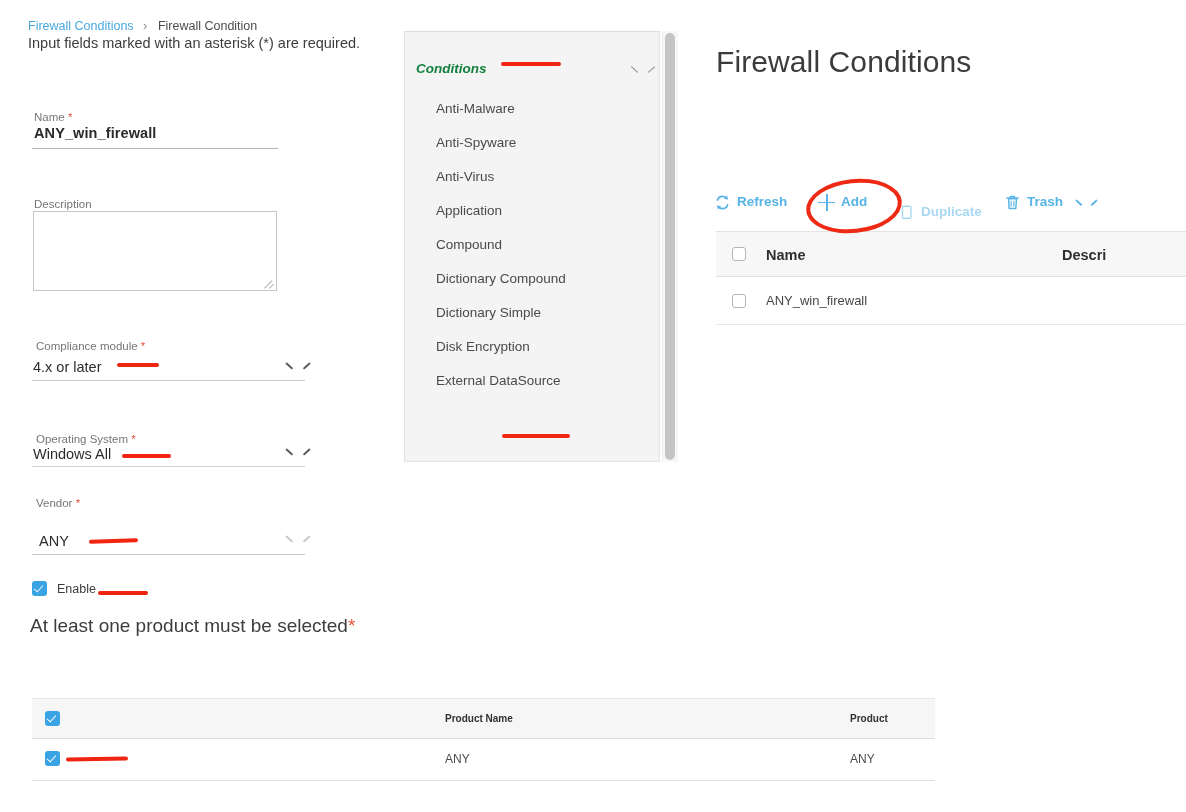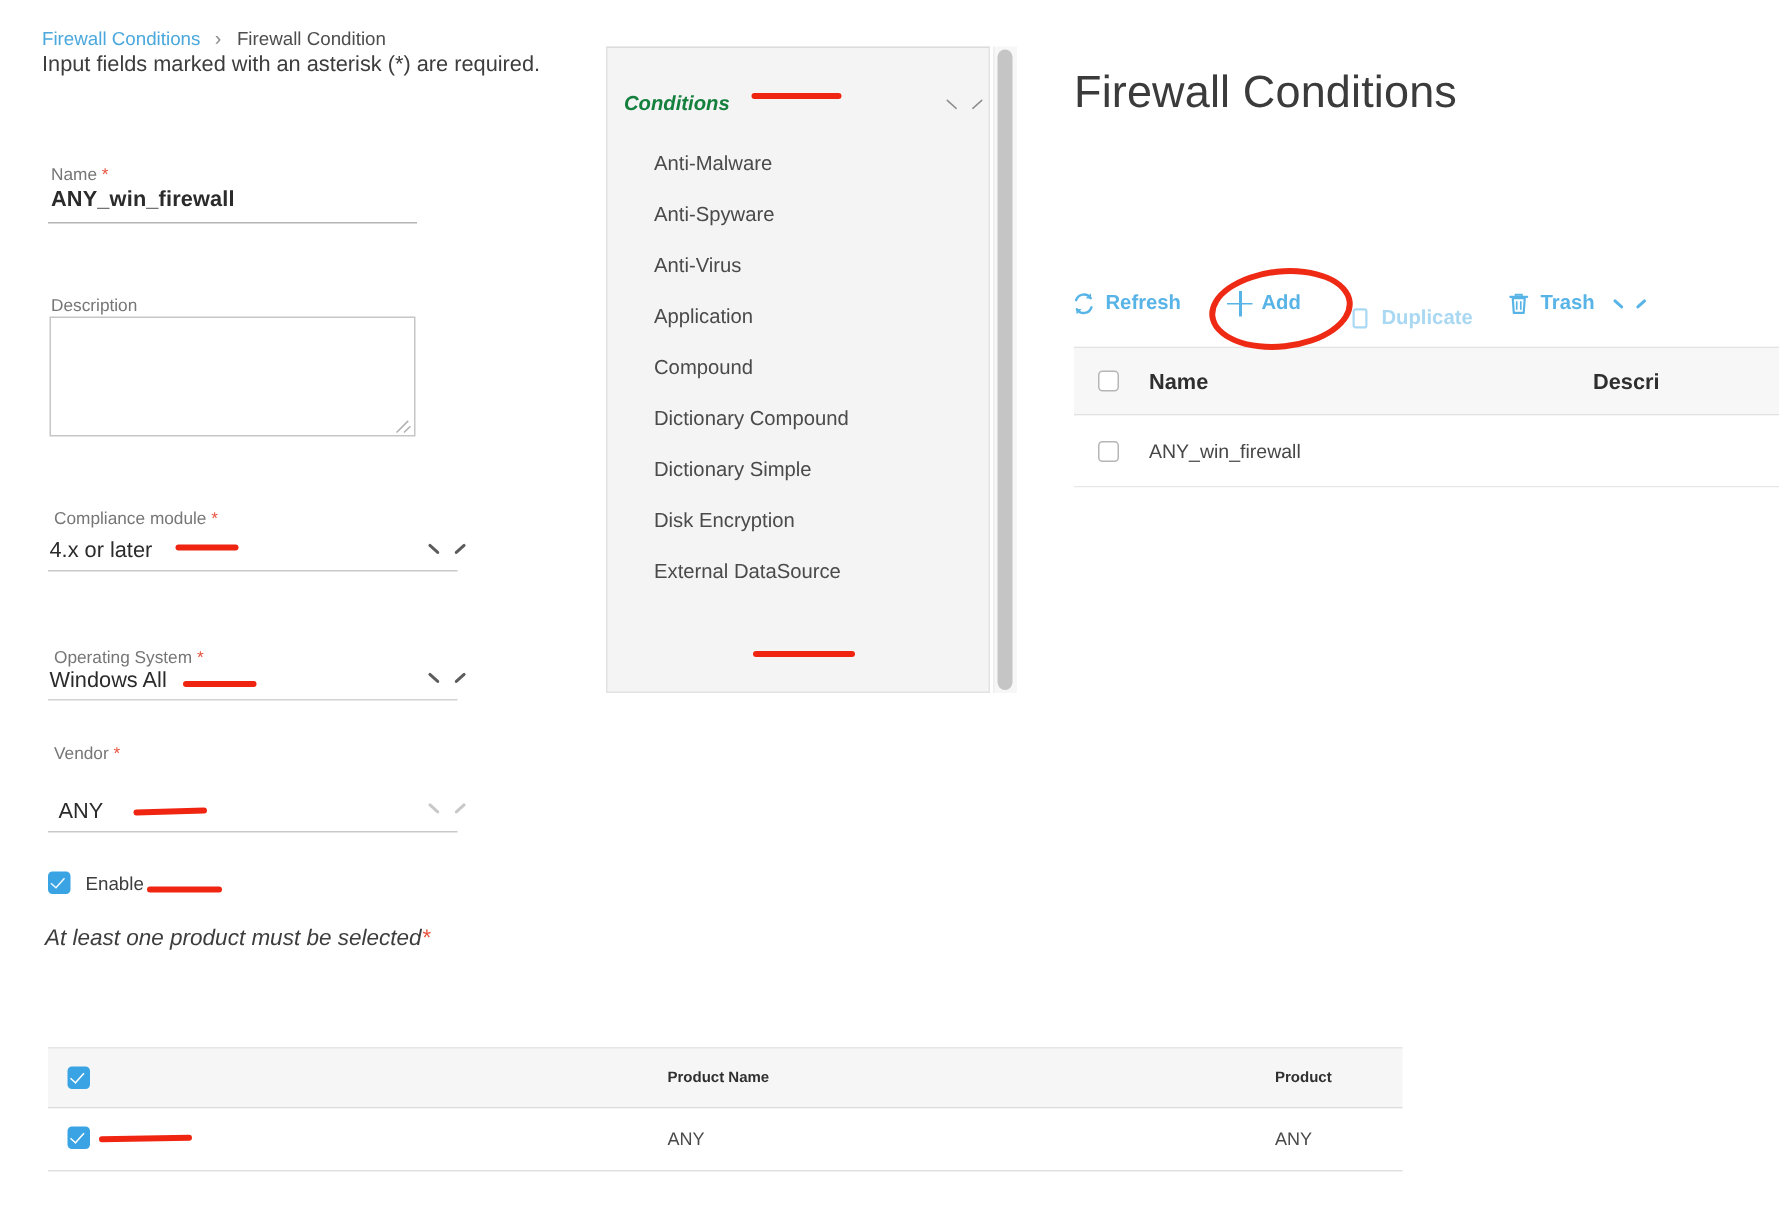"At least one product must" #product-note { font-size: 15px -> 19px; font-style: italic -> none }
